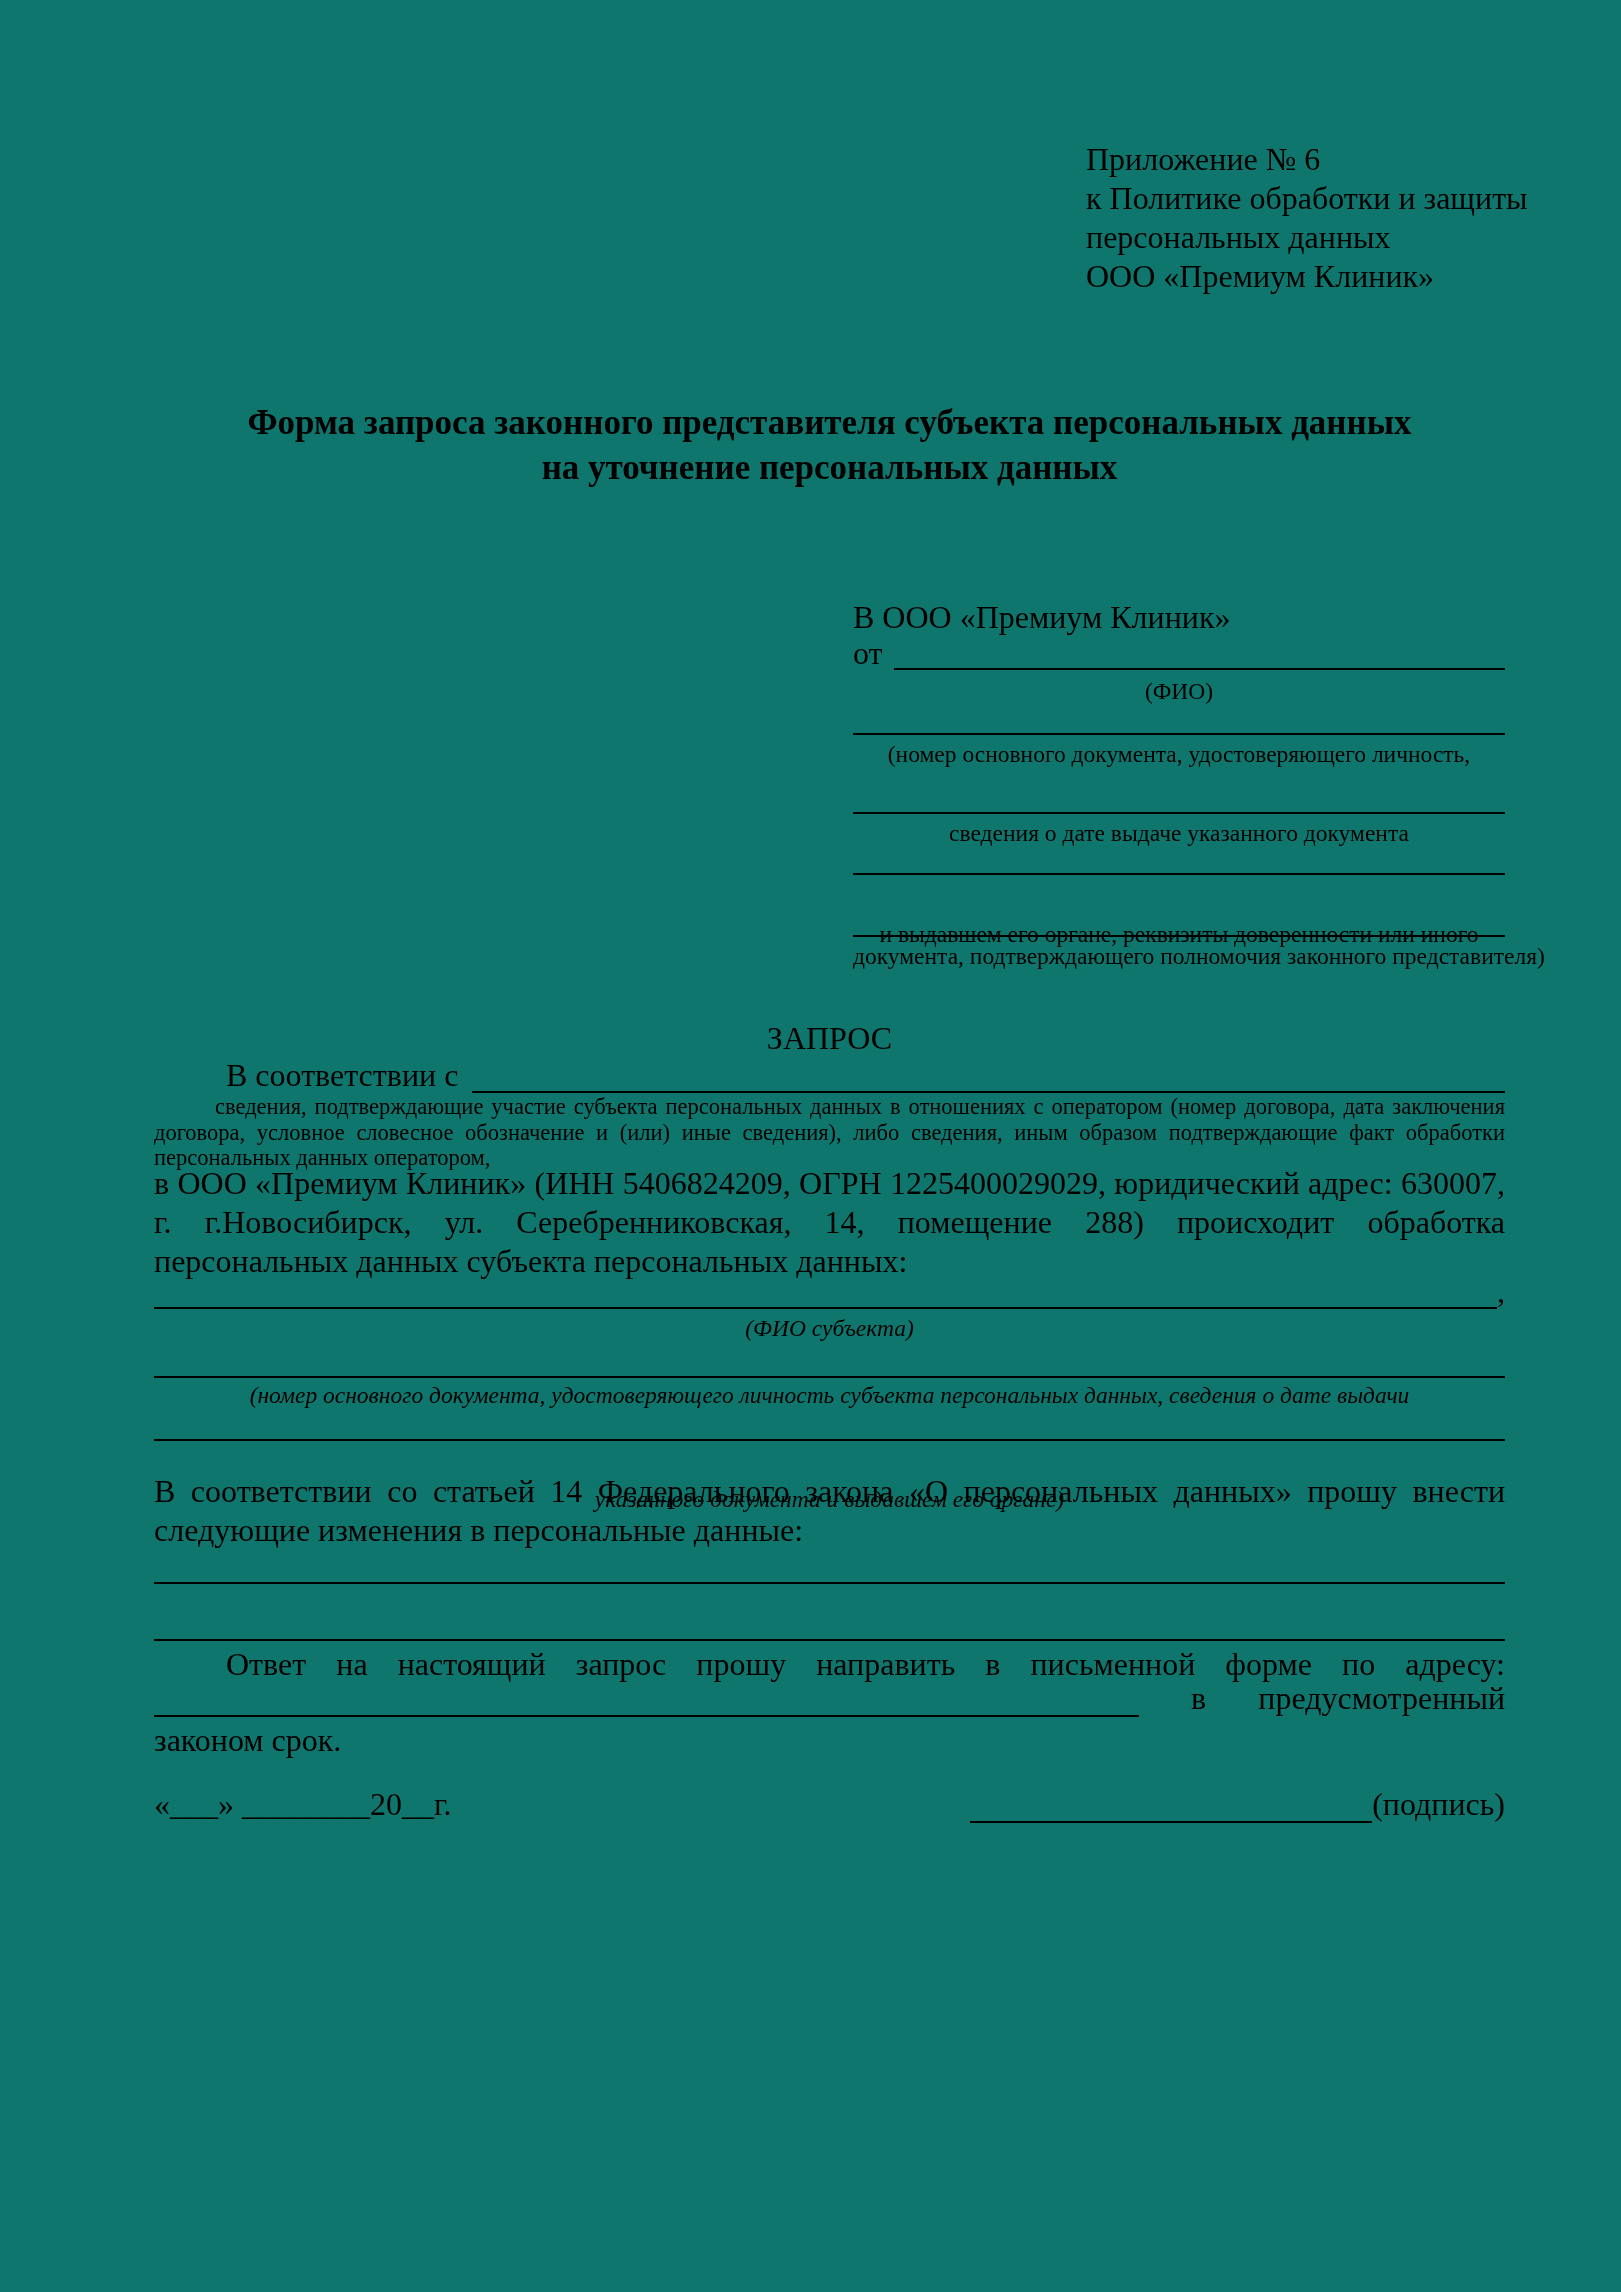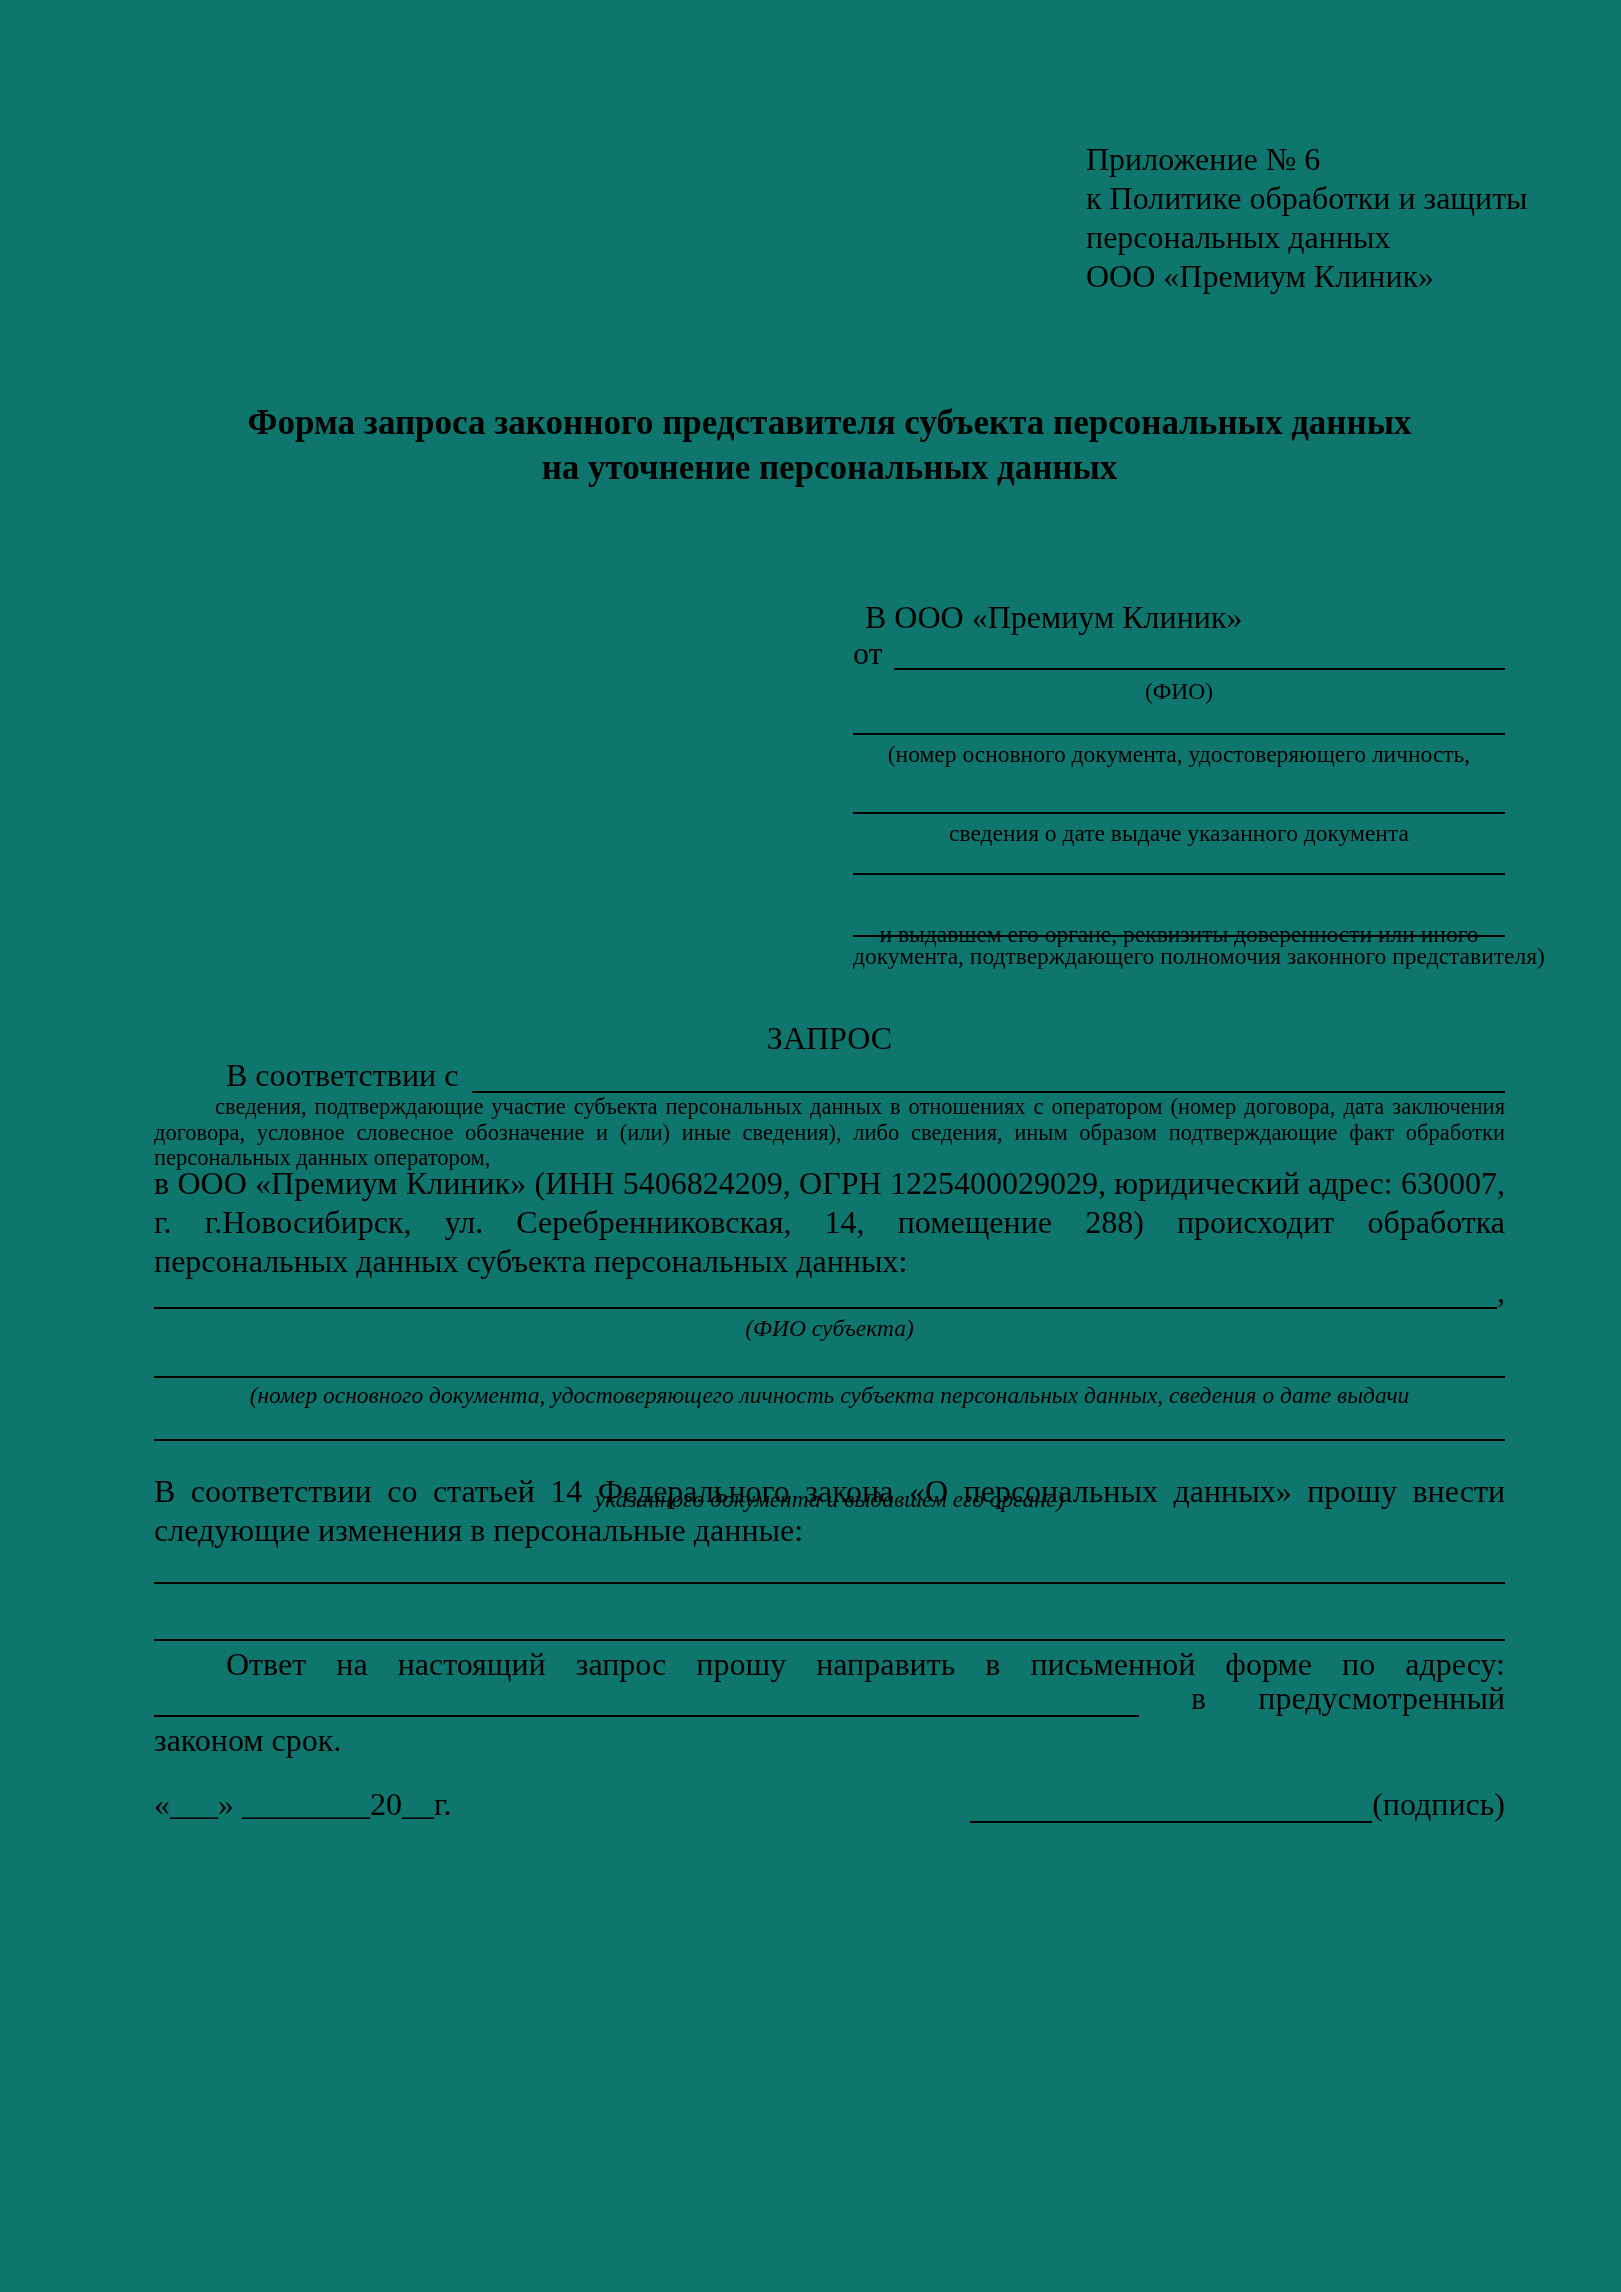"В ООО «Премиум Клиник»" .addressee-to { margin-left: 12px -> none }
